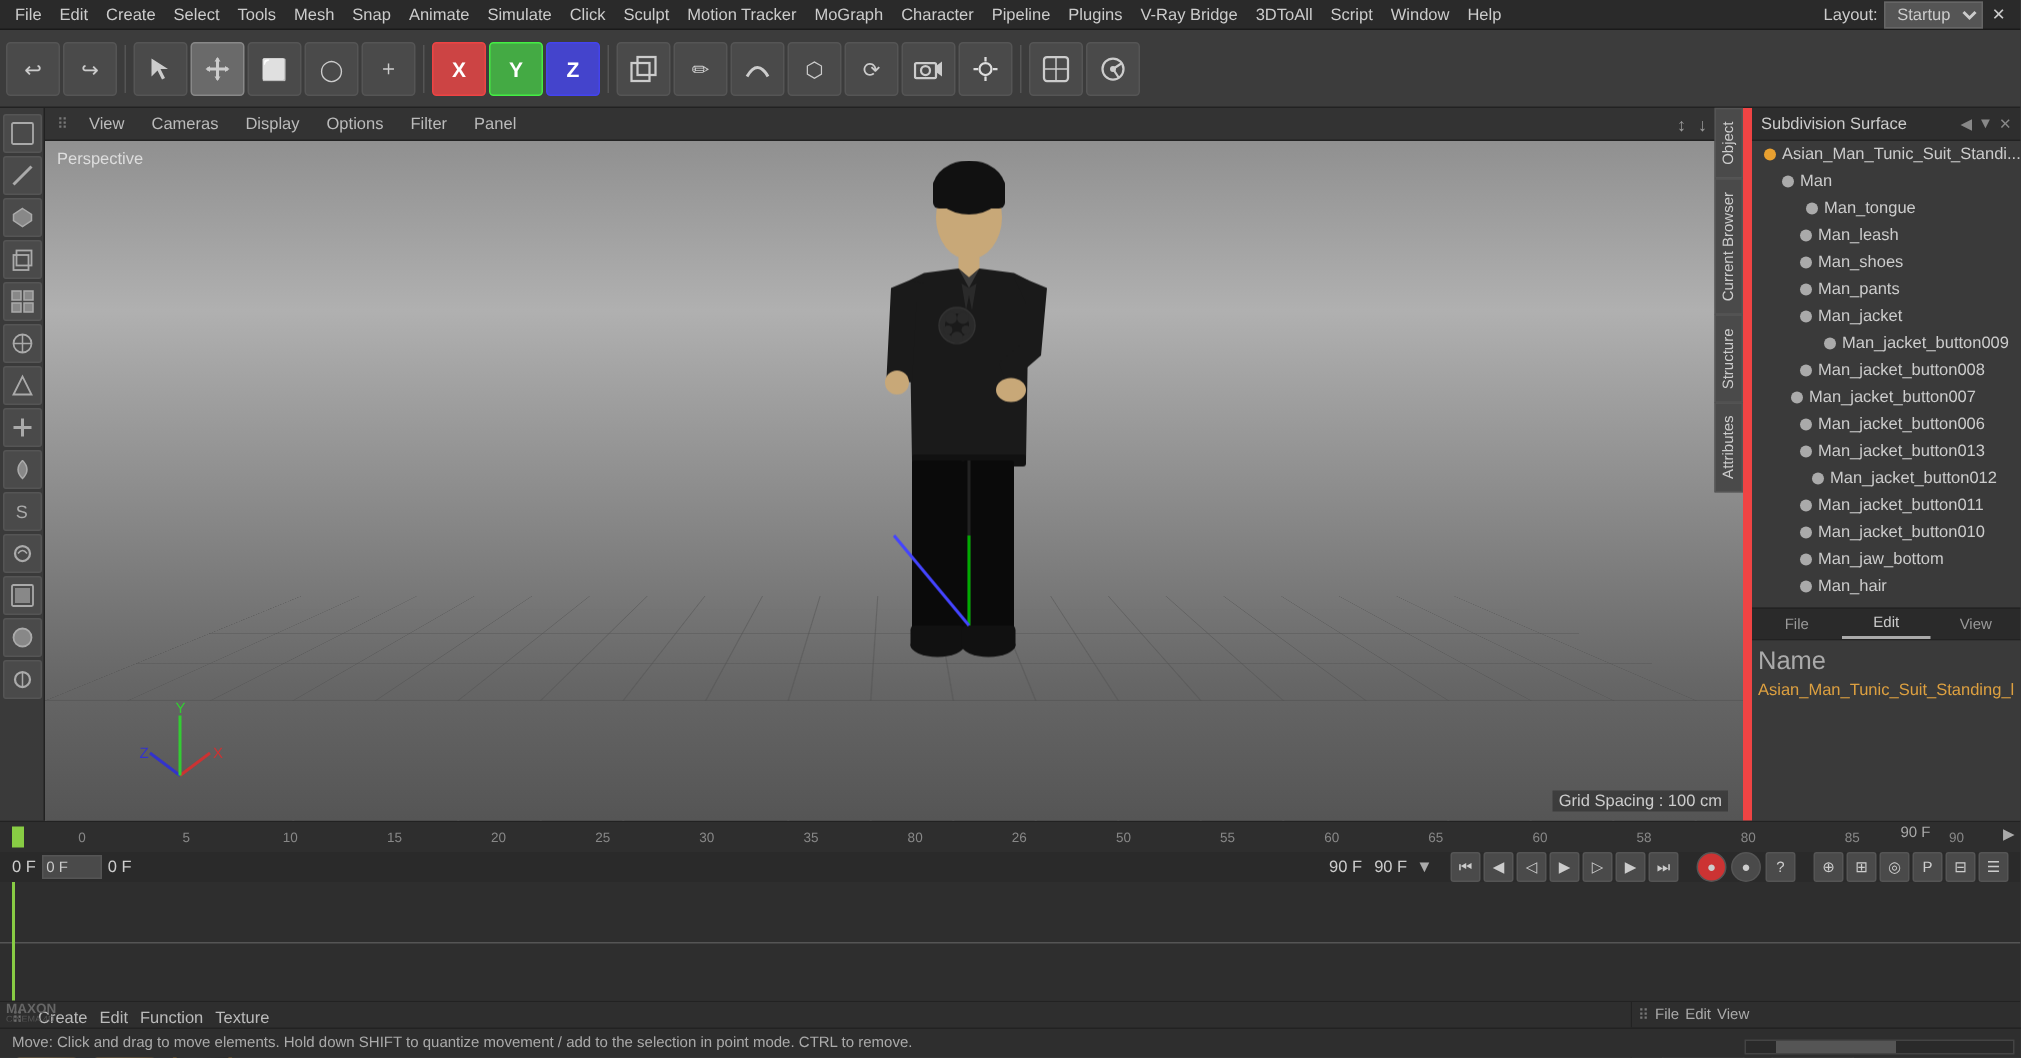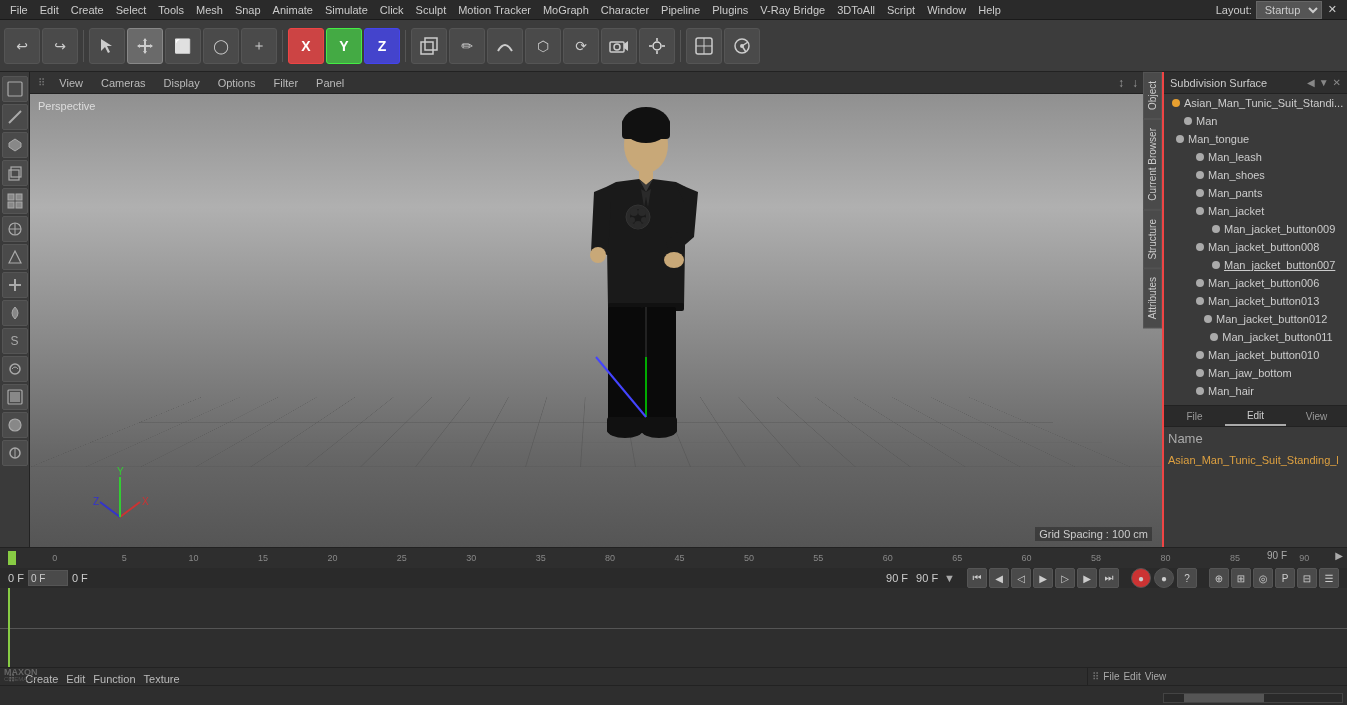"Subdivision Surface" #right-panel { border-left: 2px solid #ef4444 -> 6px solid #ef4444 }
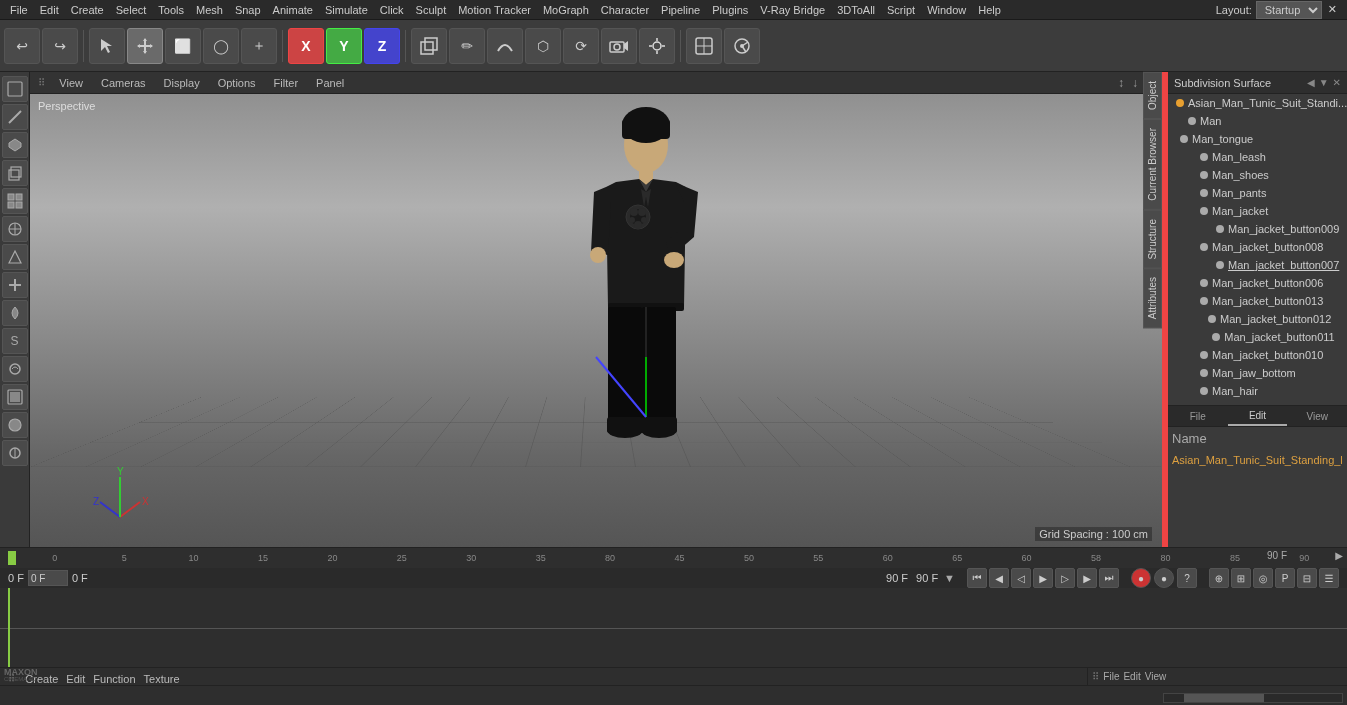"Man_tongue" div.scene-item { padding-left: 12px -> 36px }
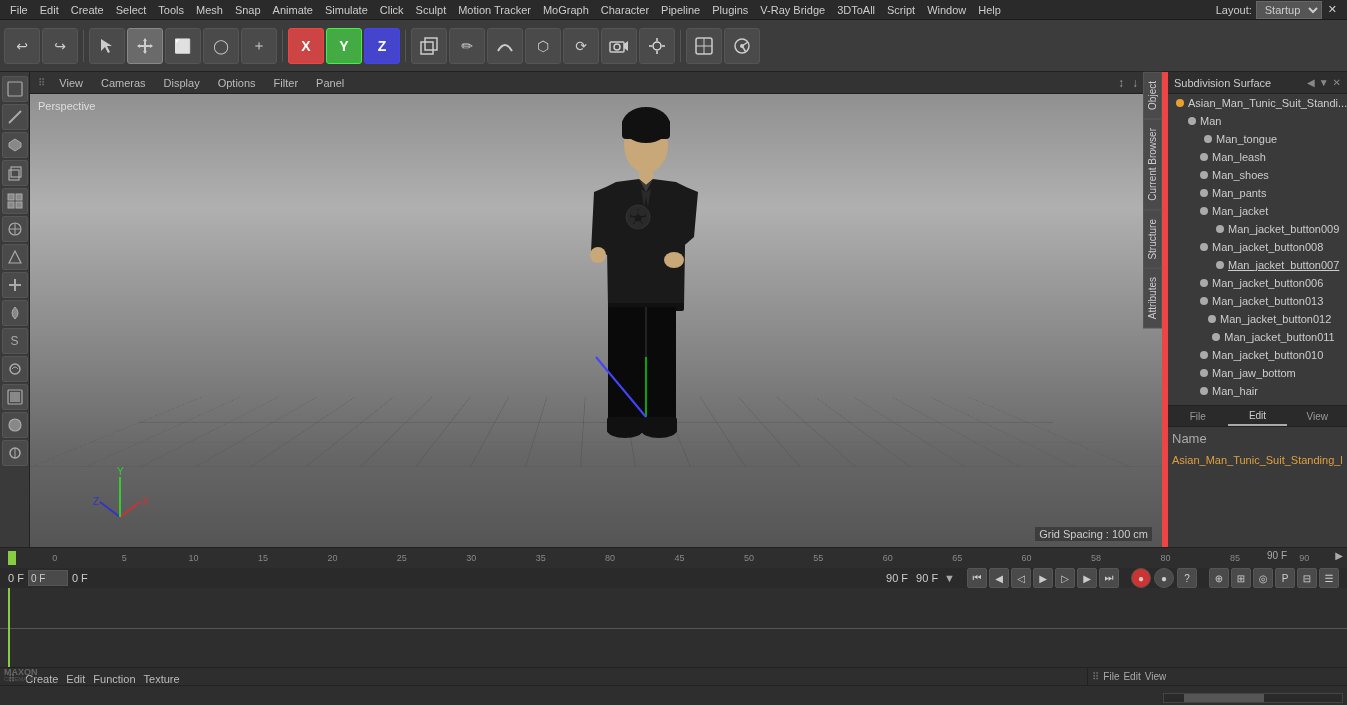"Man_jacket_button007" div.scene-item { padding-left: 48px -> 26px; text-decoration: underline -> none }
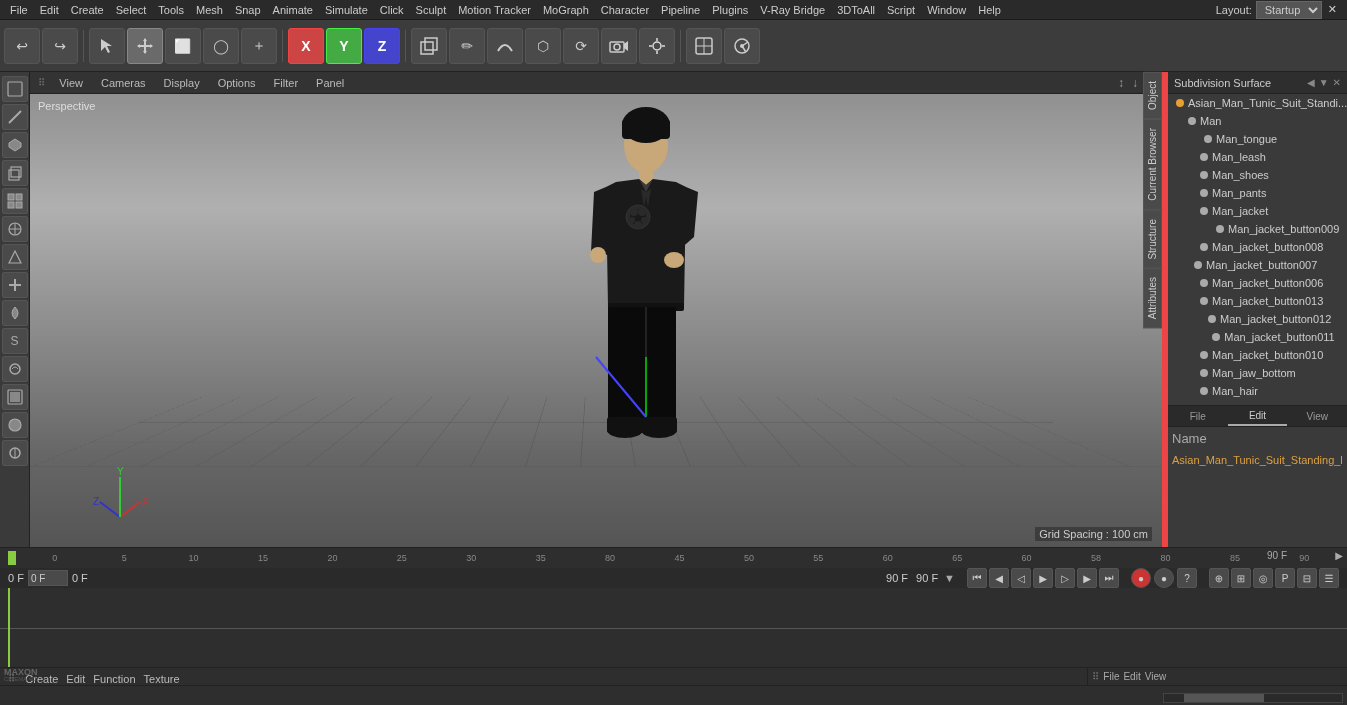"Man_jacket_button011" div.scene-item { justify-content: center -> none }
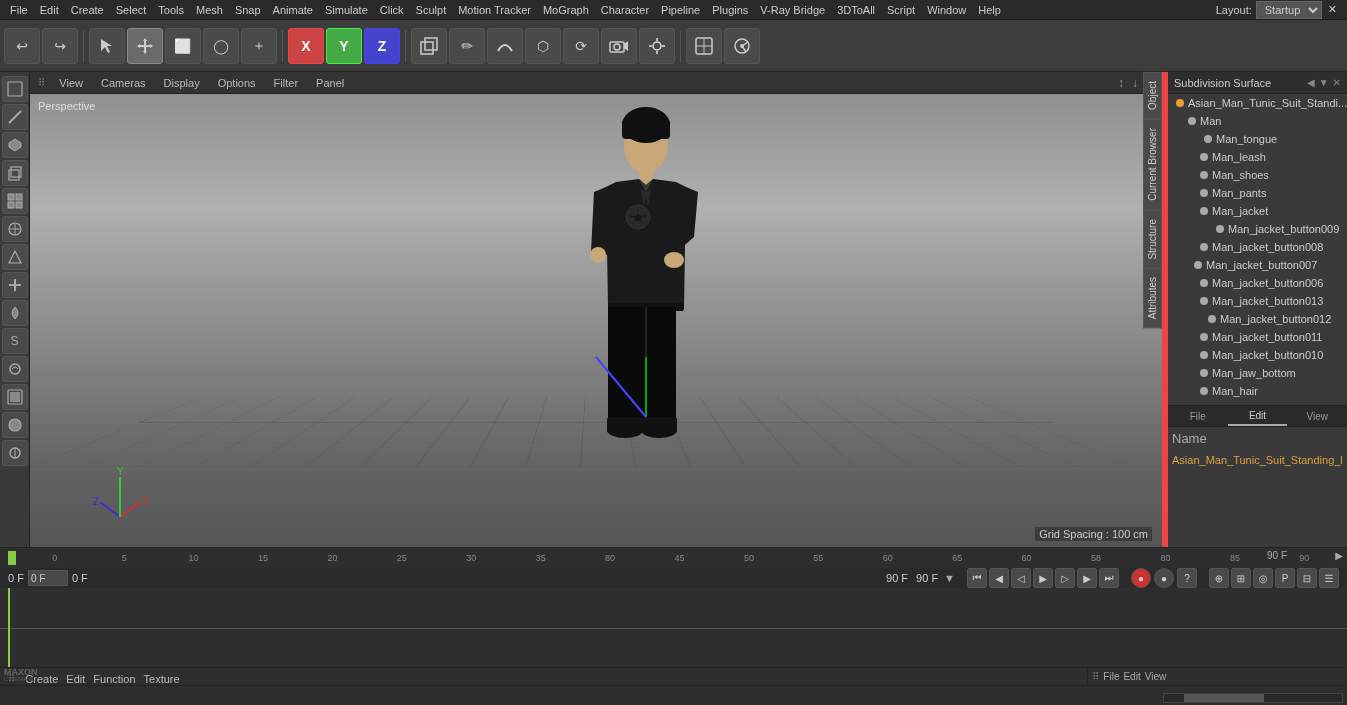"Name" .attr-row { align-items: flex-start -> flex-end; font-size: 13px -> 17px }
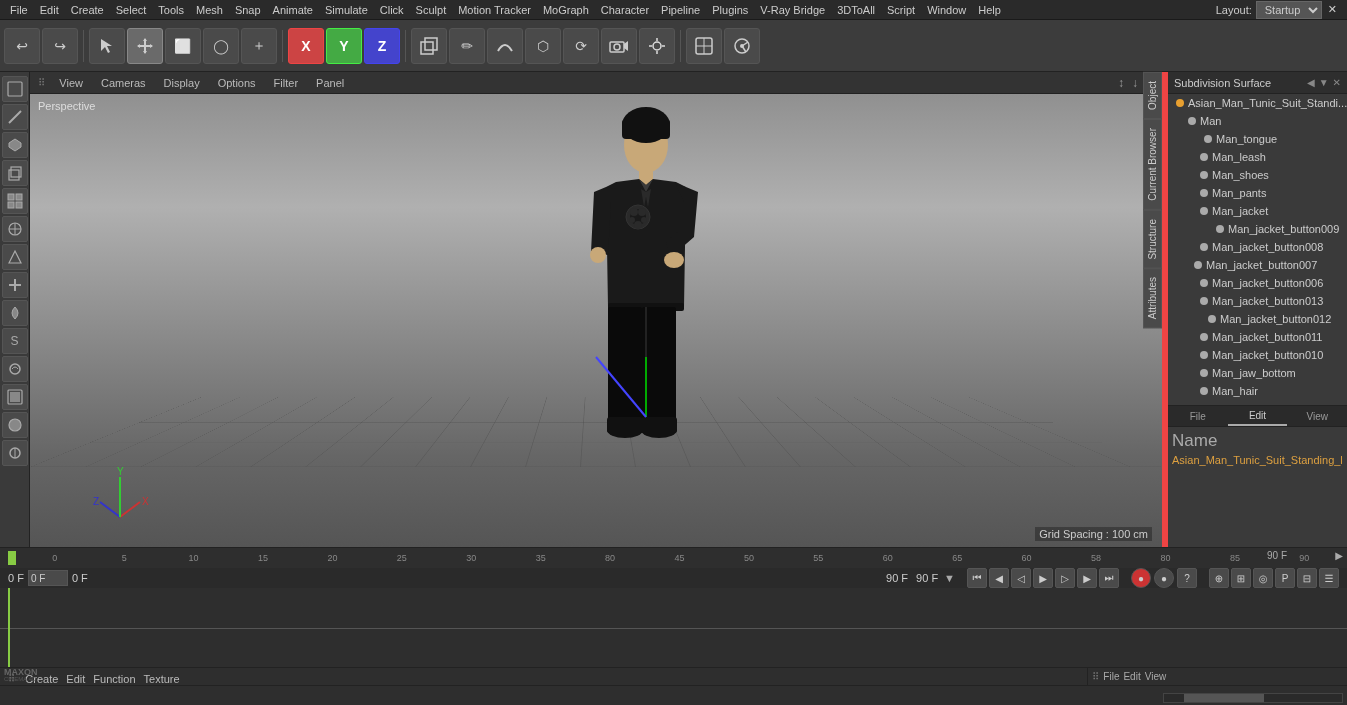"45" div.ruler-tick { text: 45 -> 26 }
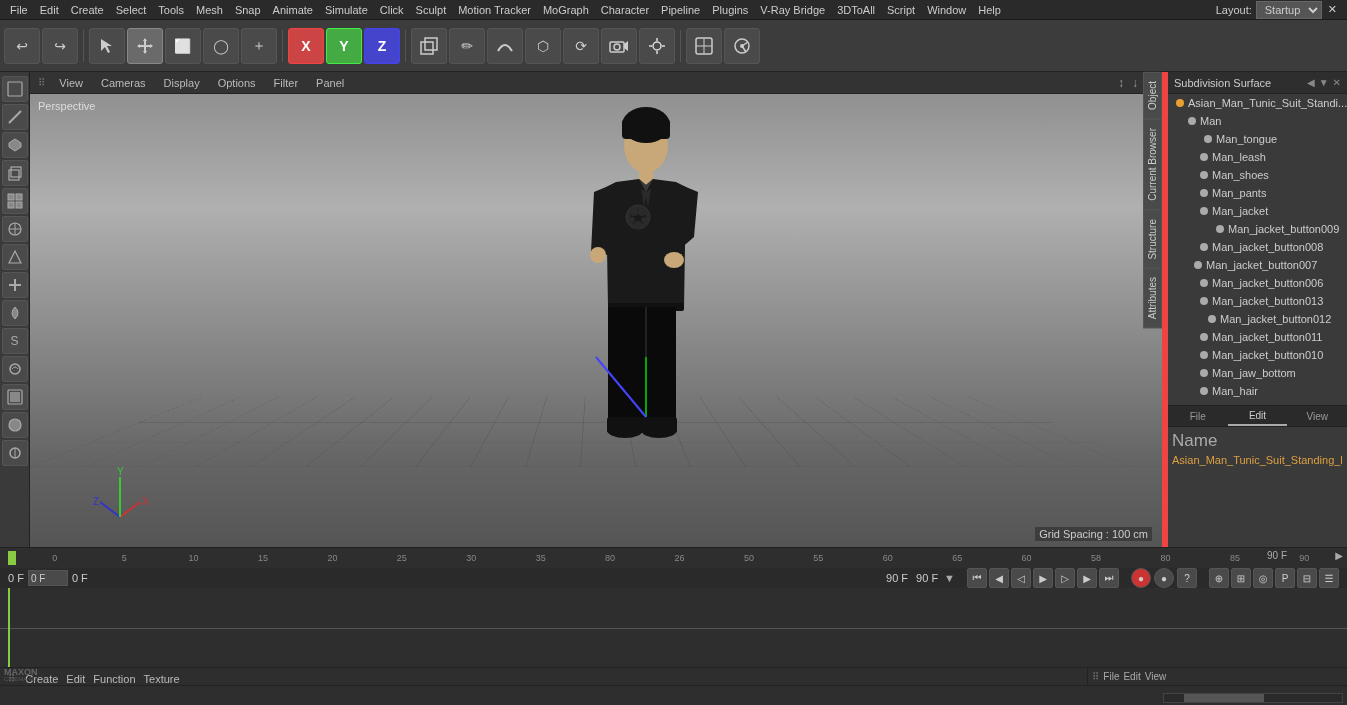"Move: Click and drag to" span { html: none -> <span>Move: Click and drag to move elements. Hold down SHIFT to quantize movement / add to the selection in point mode. CTRL to remove.</span> }
